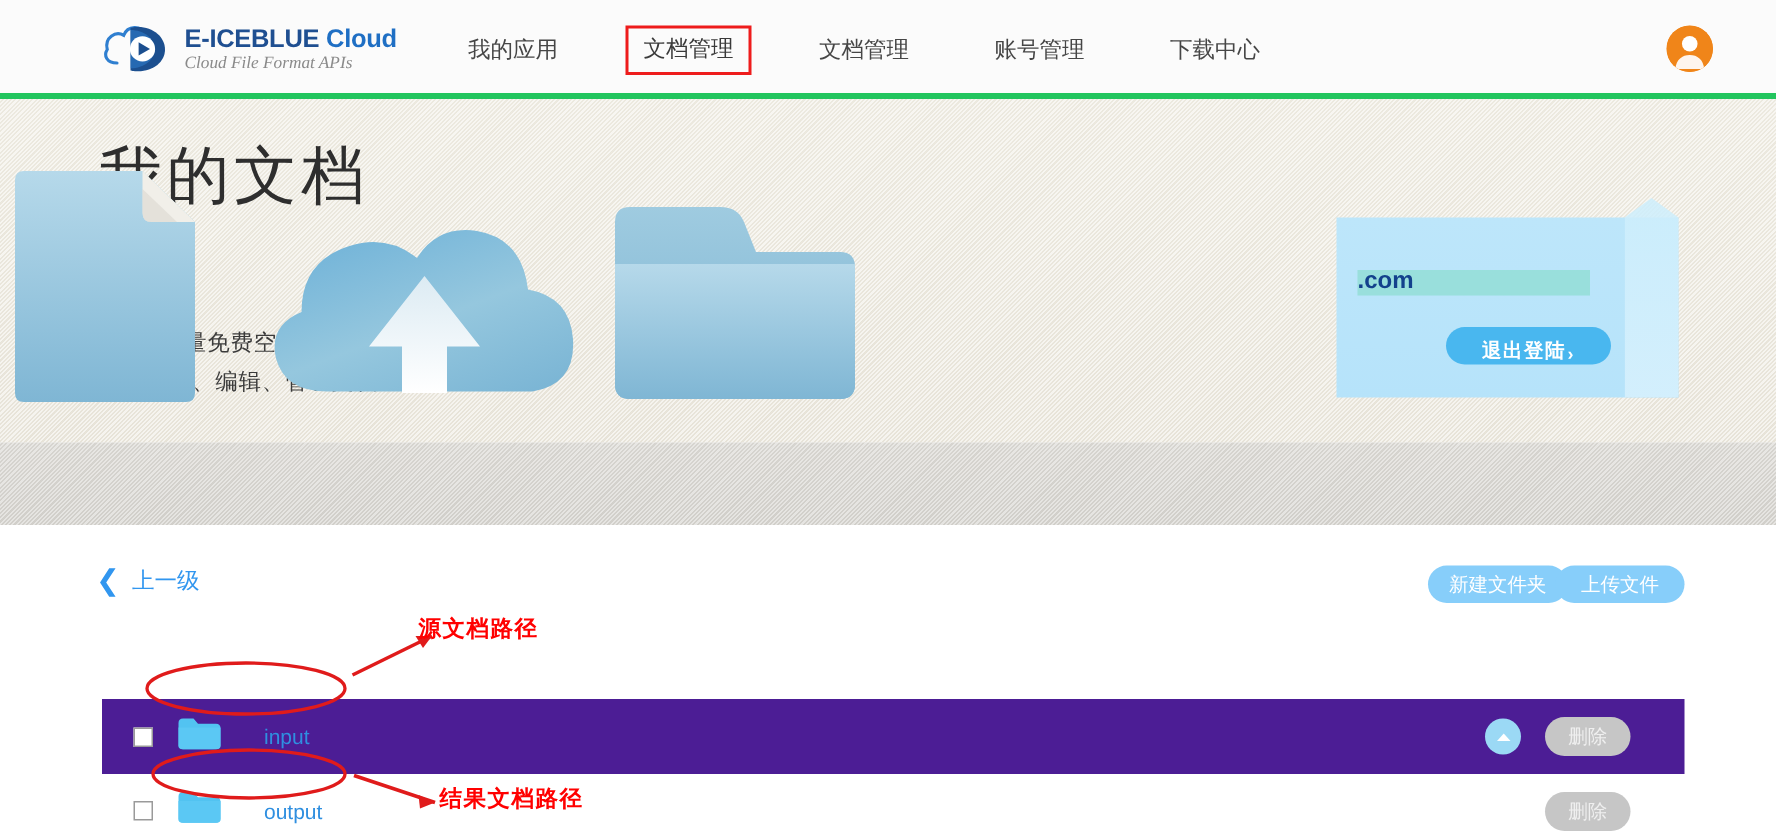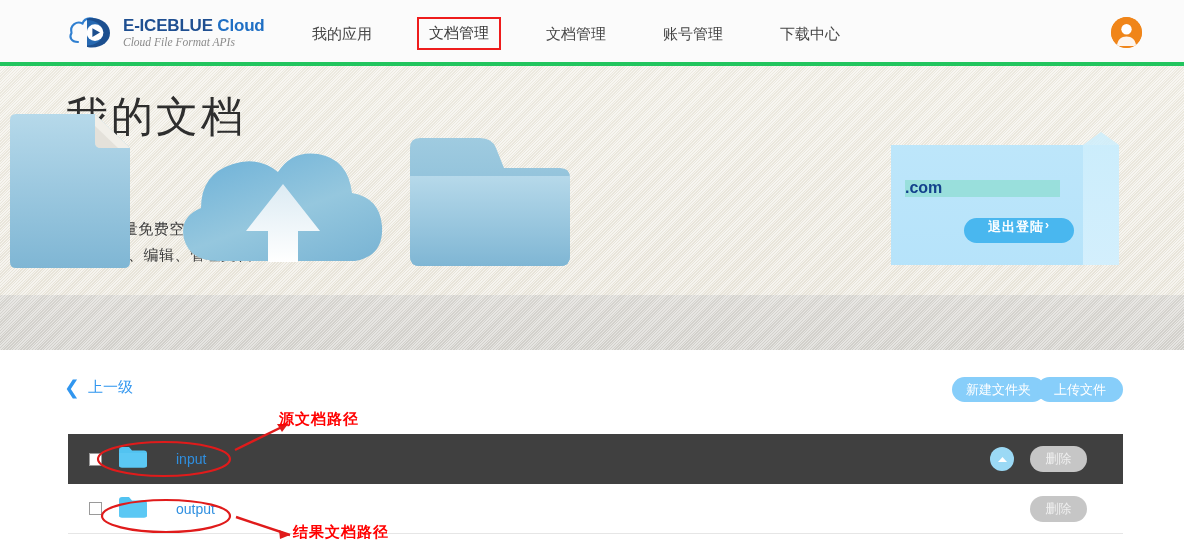"退出登陆" .logout-btn { align-items: flex-start -> flex-end }
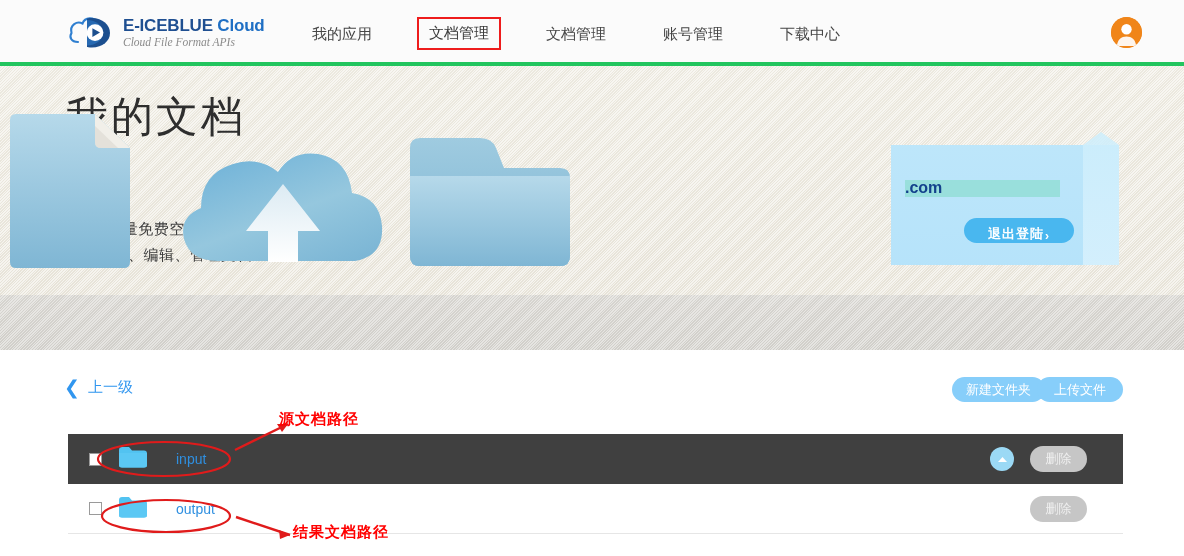"input" .file-row.sel { background: #404040 -> #4c1d95; margin-top: none -> 32px }
